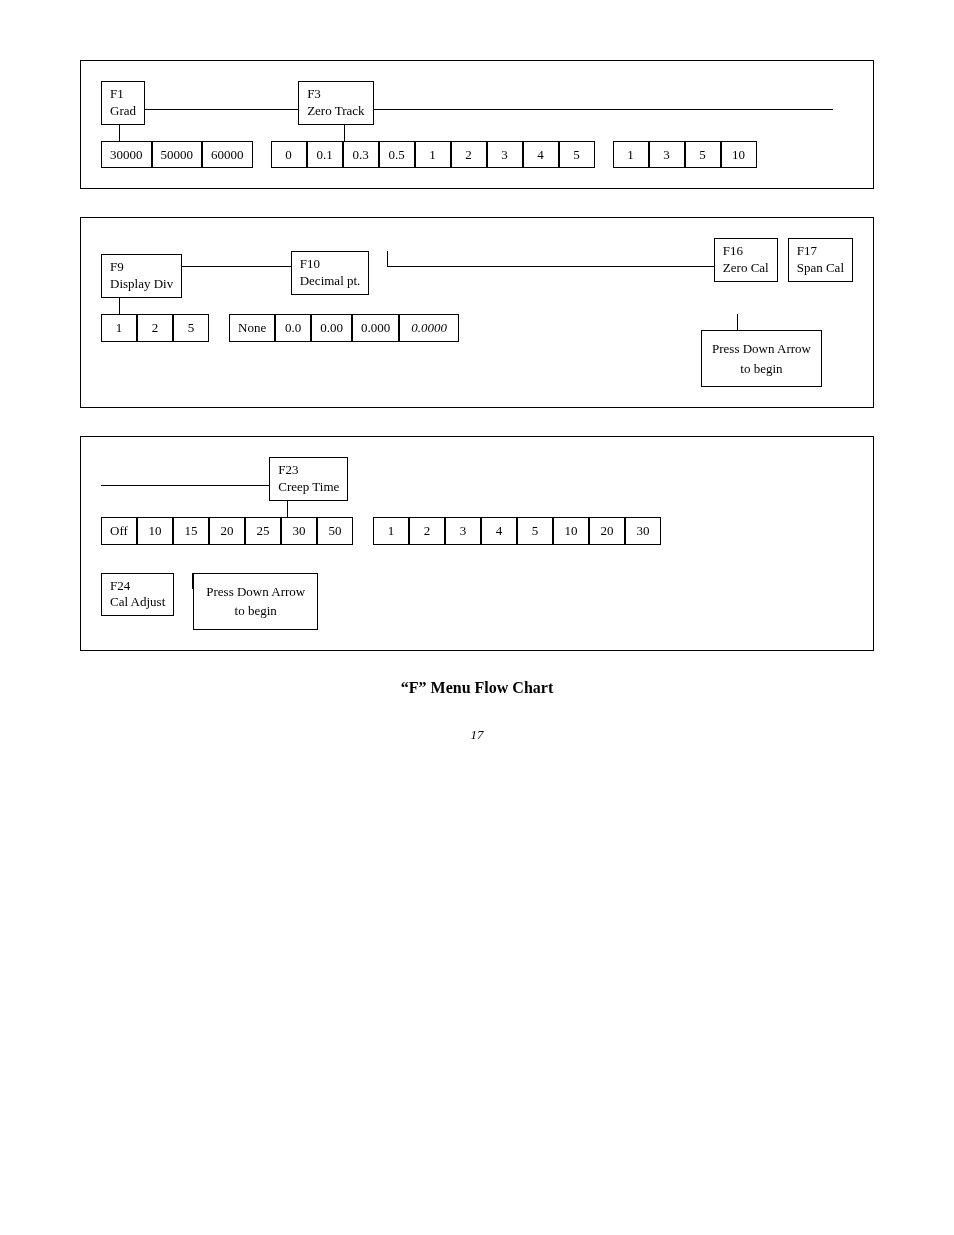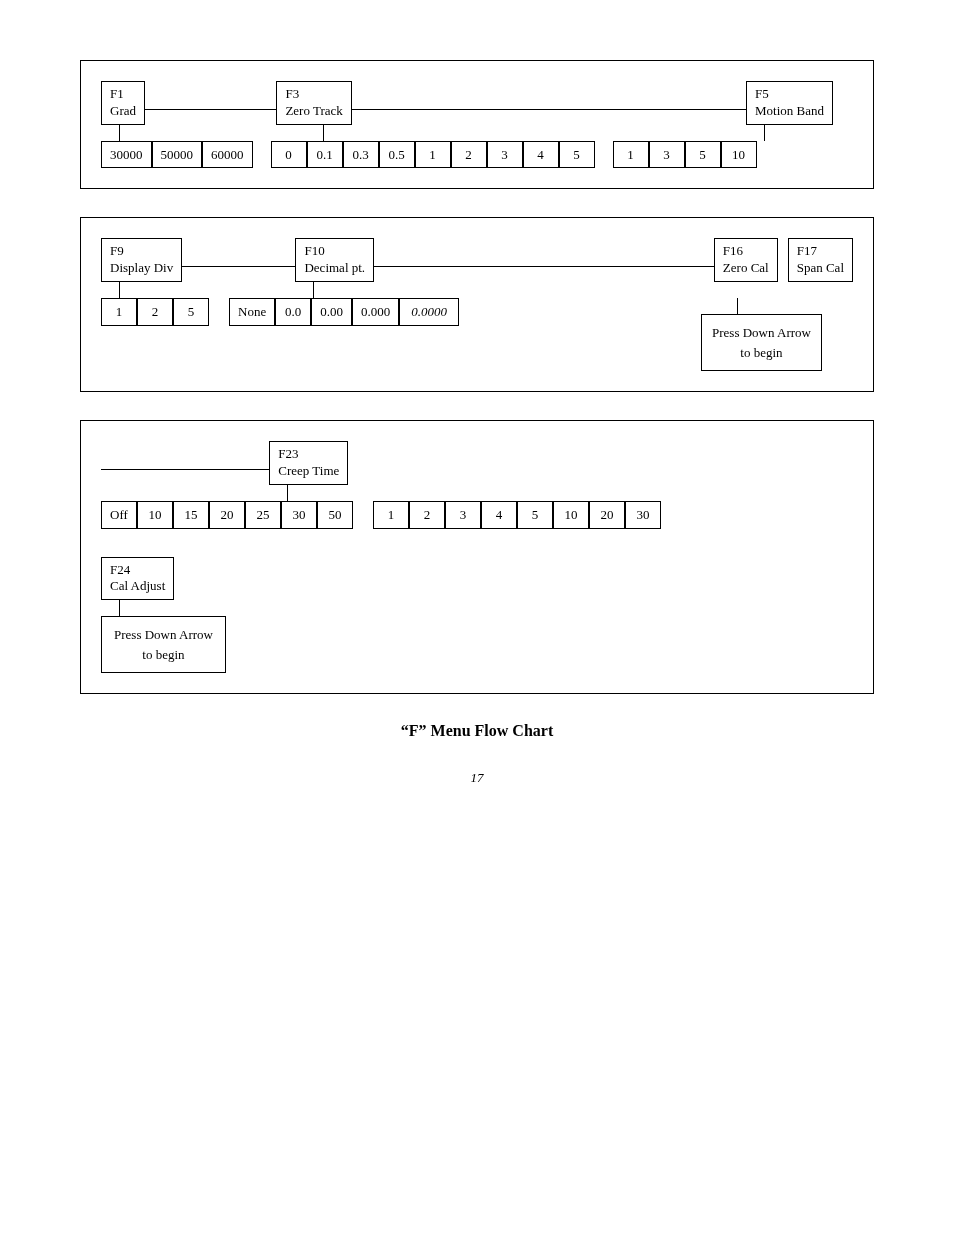"F5" div { html: <div> <div> <span>F5</span><br> <span>Motion Band</span> </div> <div></div> </div> -> none }
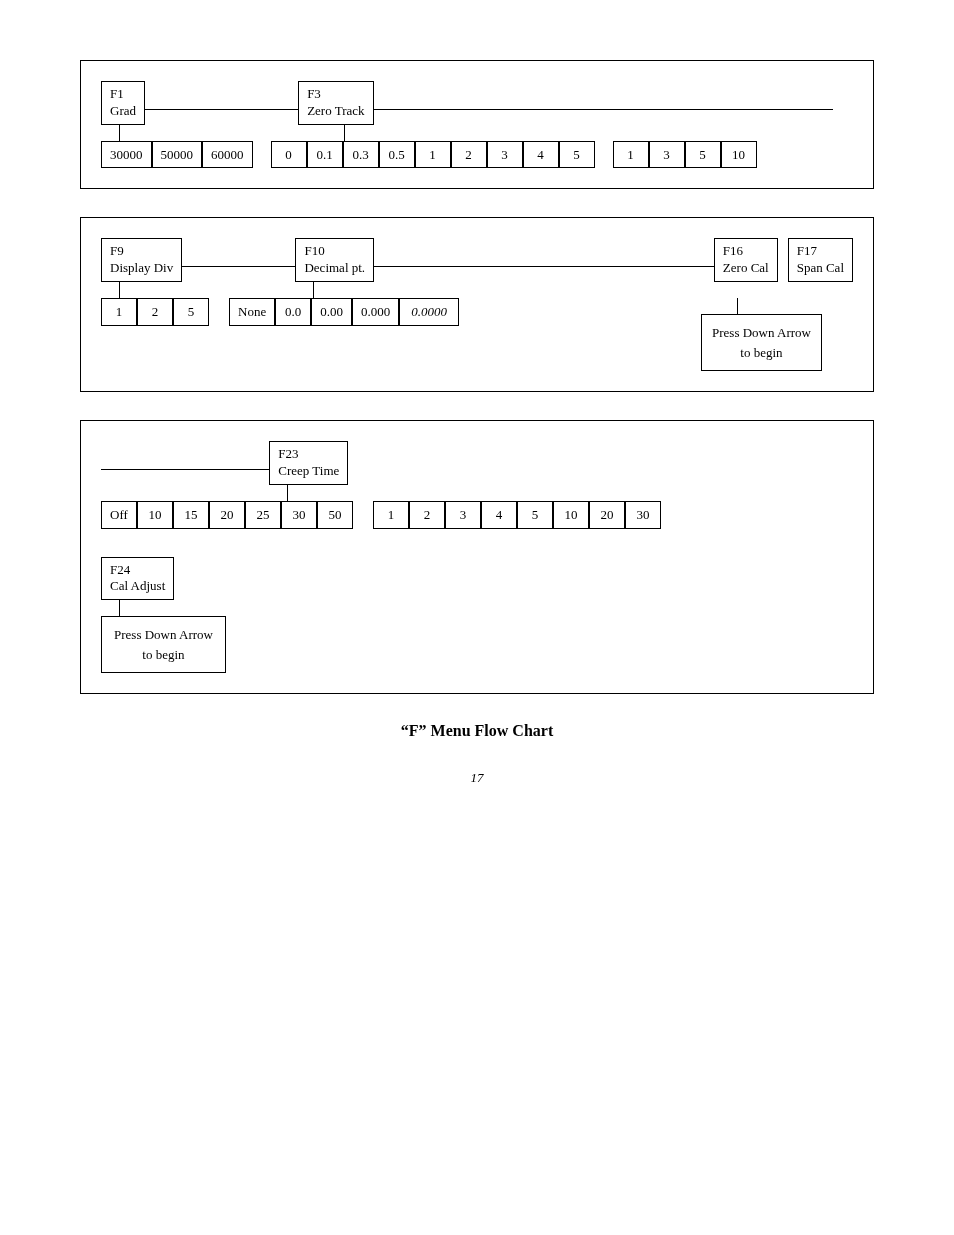"F9" div { margin-top: none -> 16px }
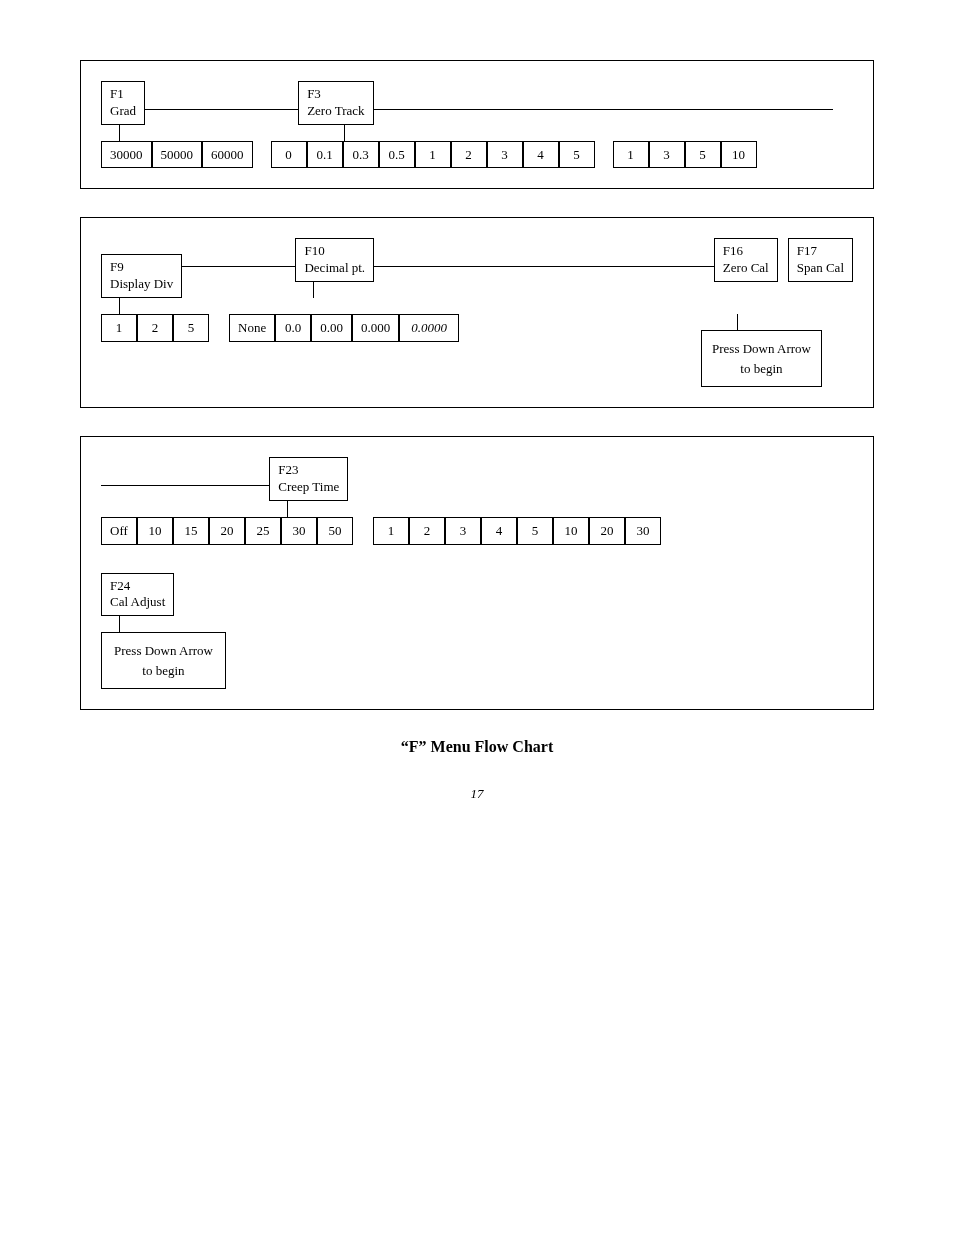"F10" div { flex-direction: column -> row; margin-top: none -> 13px }
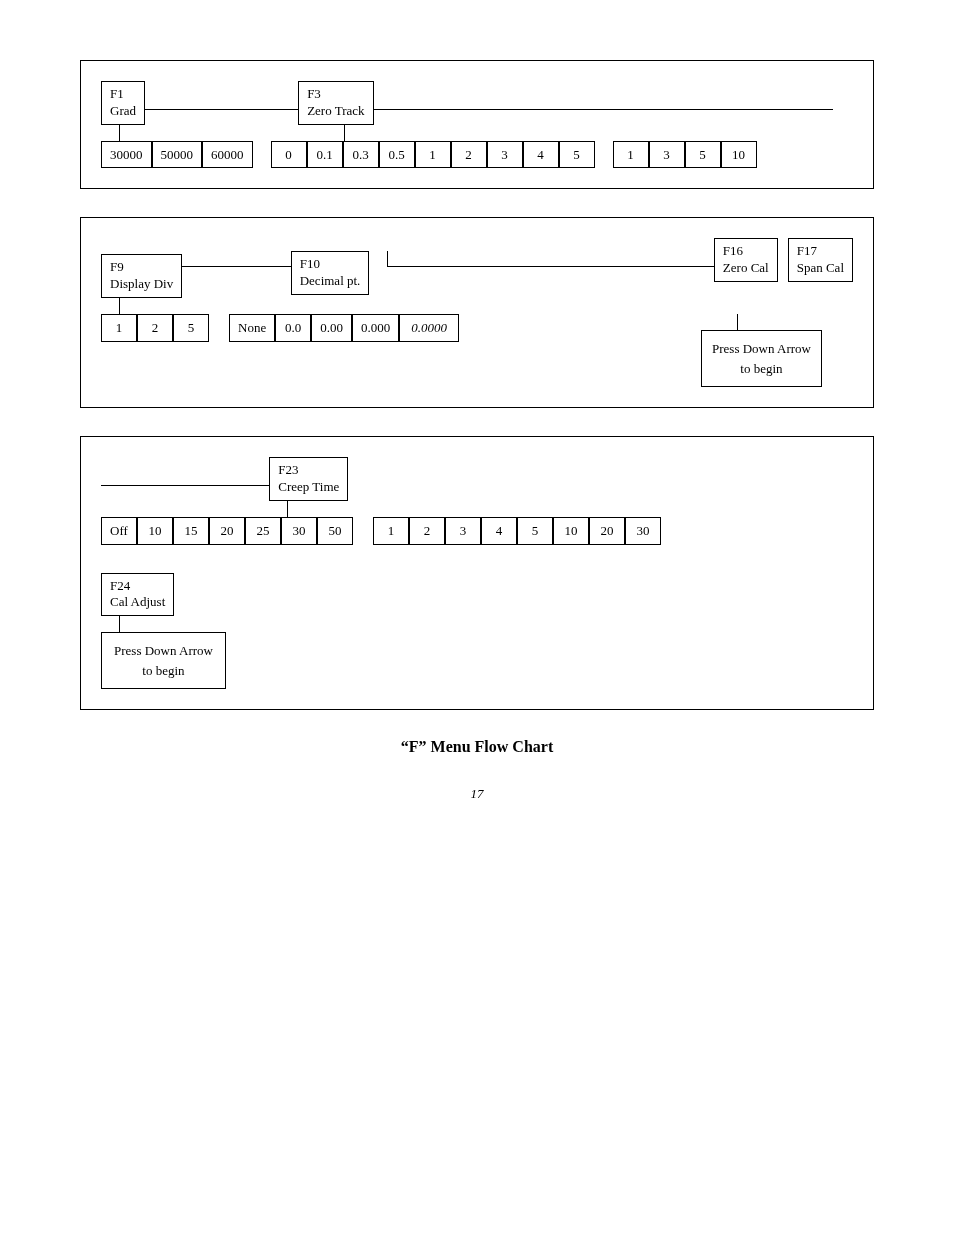"F24" div { flex-direction: column -> row }
